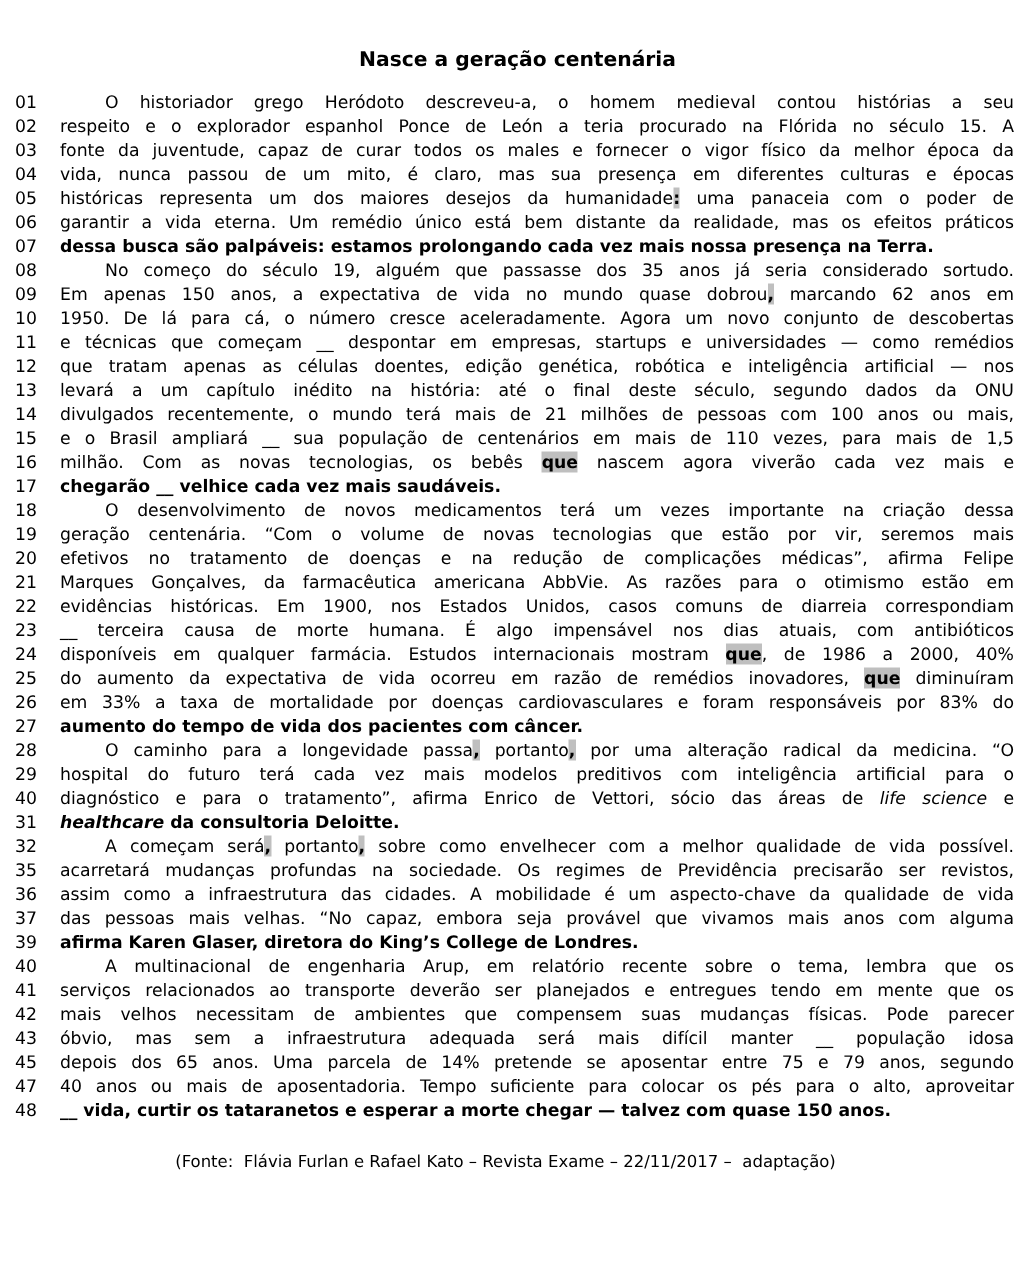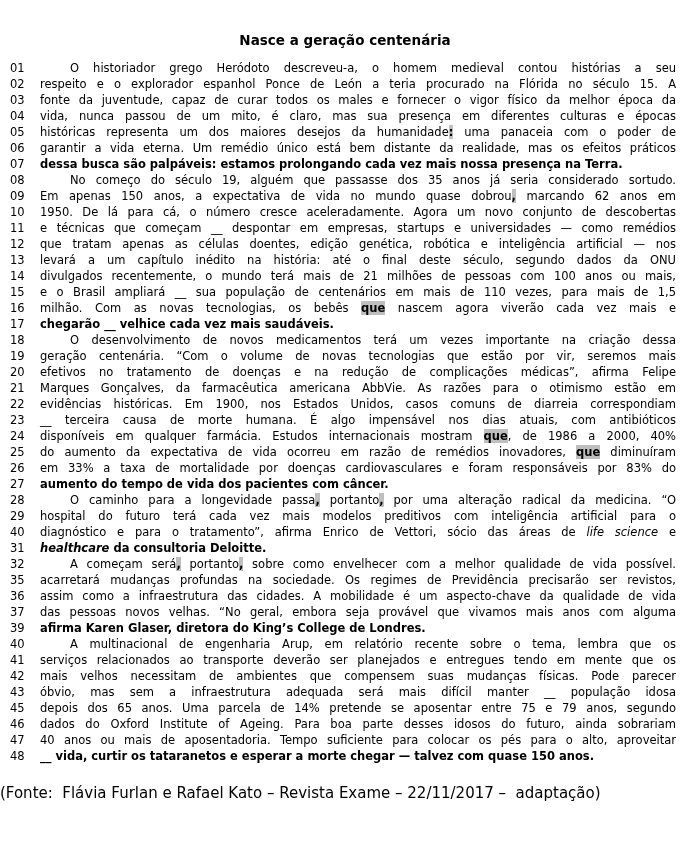"das pessoas novos velhas. “No" span { text: novos velhas. “No geral -> mais velhas. “No capaz }
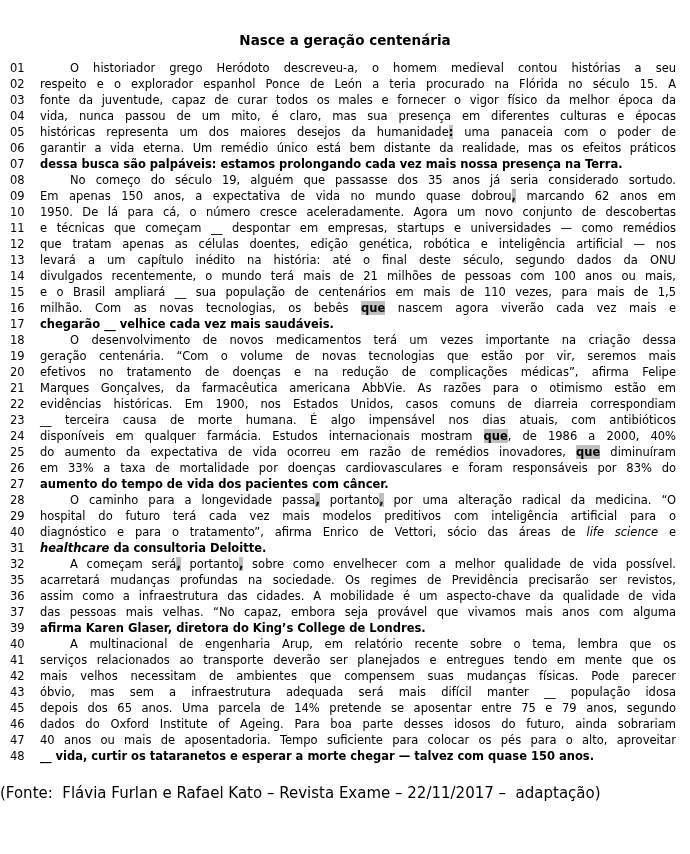"46" div.line { html: <div> <span>46</span> <span><span>dados do Oxford Institute of Ageing. Para boa parte desses idosos do futuro, ainda sobrariam</span></span> </div> -> none }
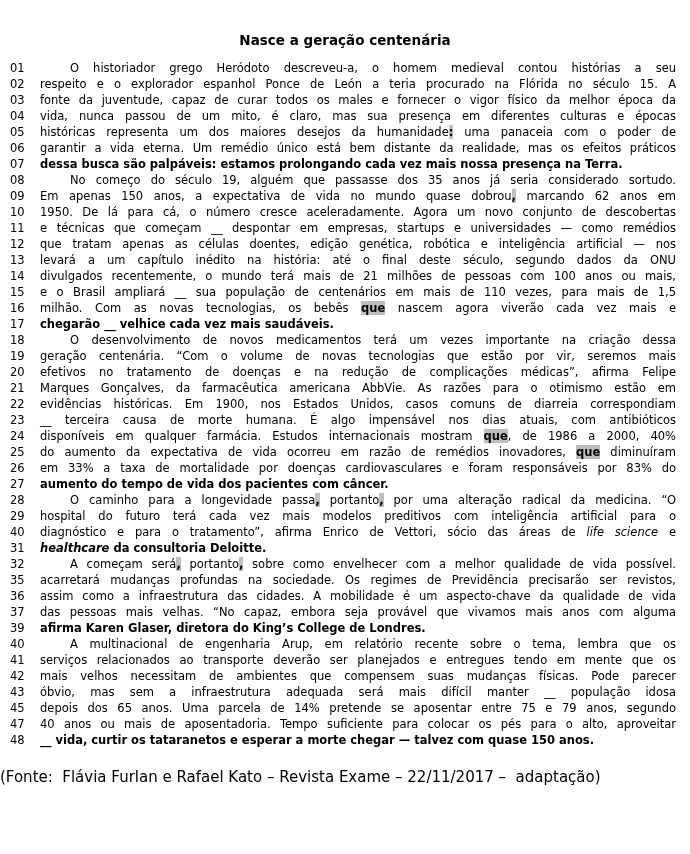"(Fonte: Flávia Furlan e Rafael" .footer { font-size: 15px -> 11px; text-align: left -> center }
